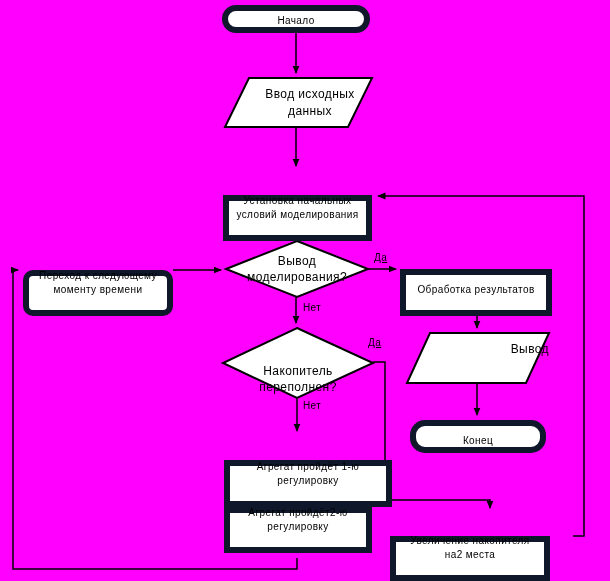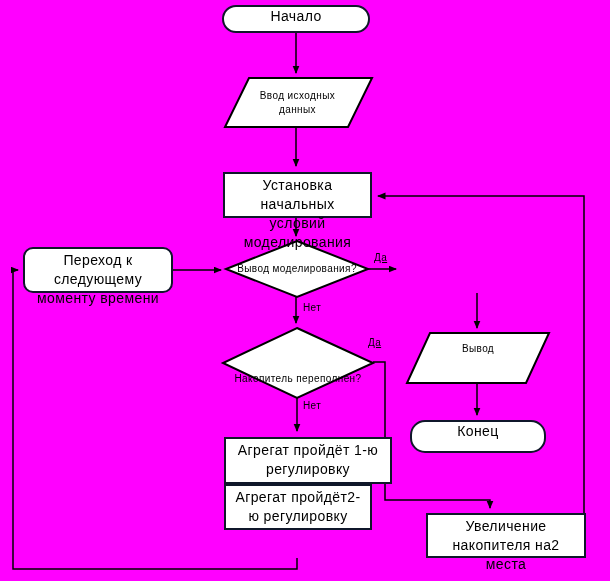"Начало" .node { align-items: flex-start -> flex-end; border: 2px solid #0f172a -> 6px solid #0f172a; font-size: 14px -> 10px }
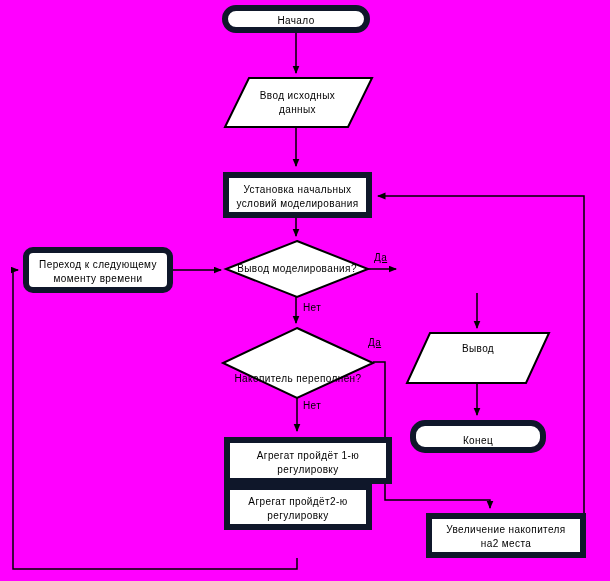"Ввод исходных данных" .shape-label { font-size: 10px -> 12px; justify-content: center -> flex-end }
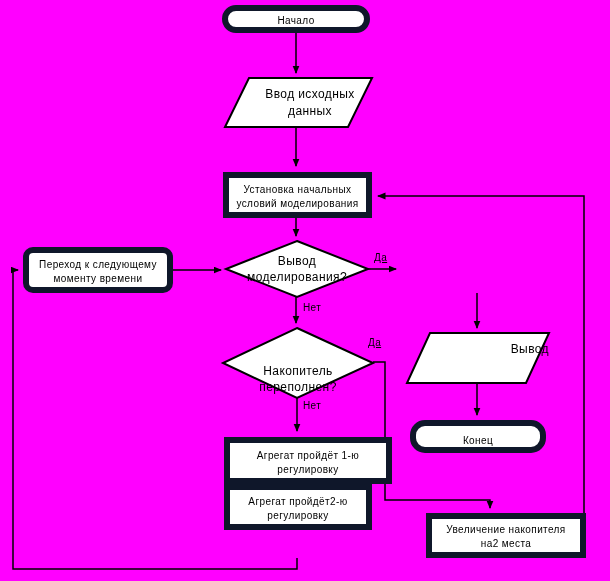"Установка начальных условий" .pad { margin-top: none -> 23px; padding: 2px 6px -> 14px 6px }
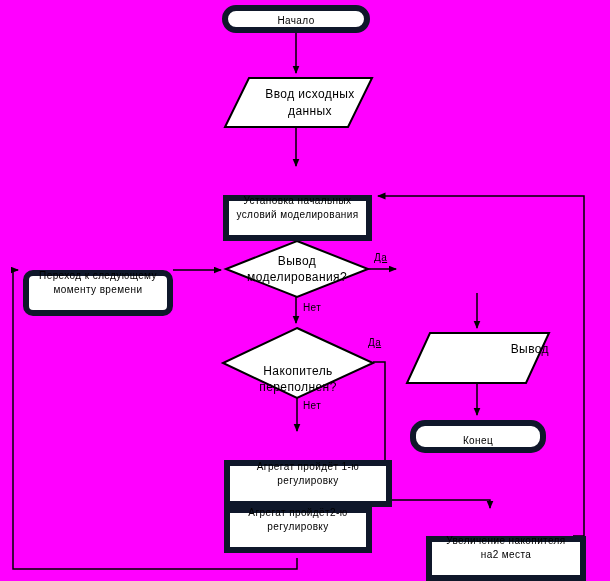"Обработка результатов" div.node { html: none -> <div> <span>Обработка результатов</span> </div> }
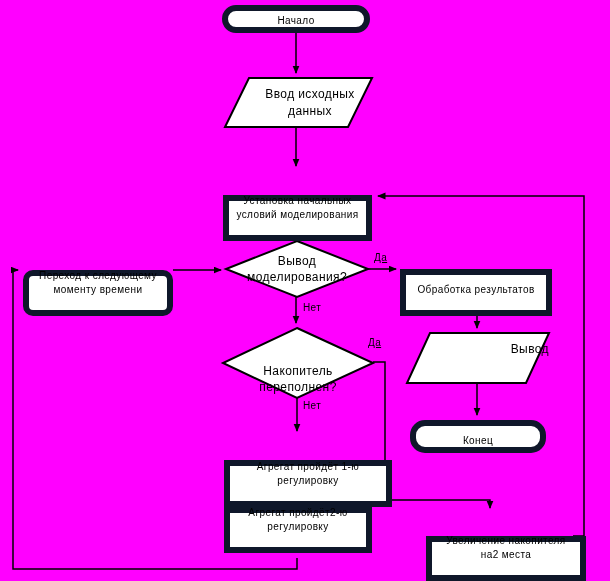"Увеличение накопителя на2 места" div.node { left: 426px -> 390px }
